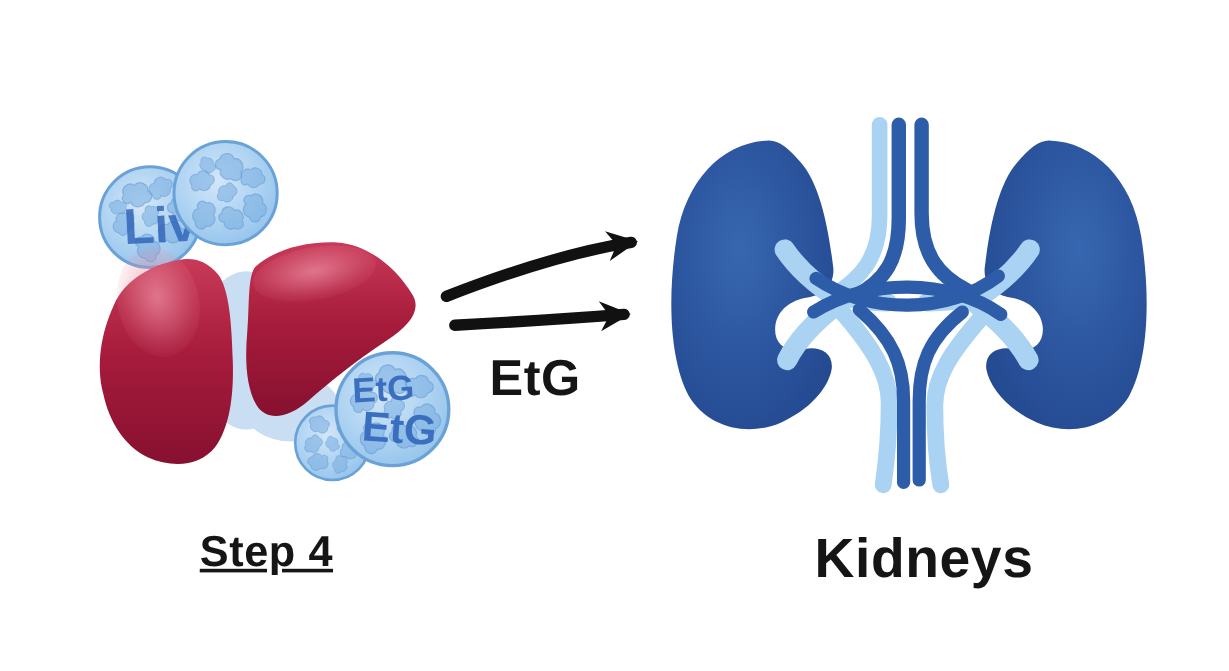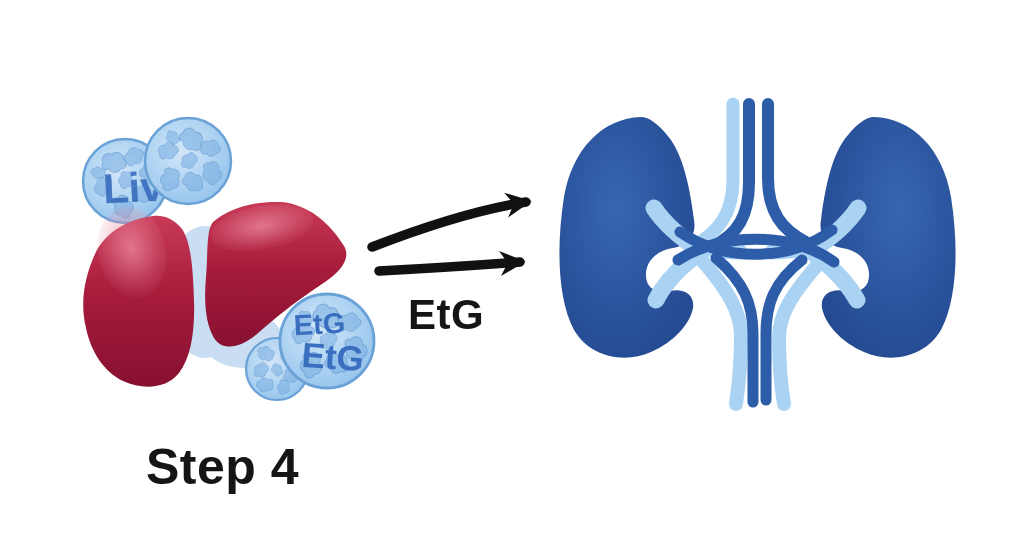"Step 4" .lbl-step { font-size: 50px -> 36px; text-decoration: none -> underline }
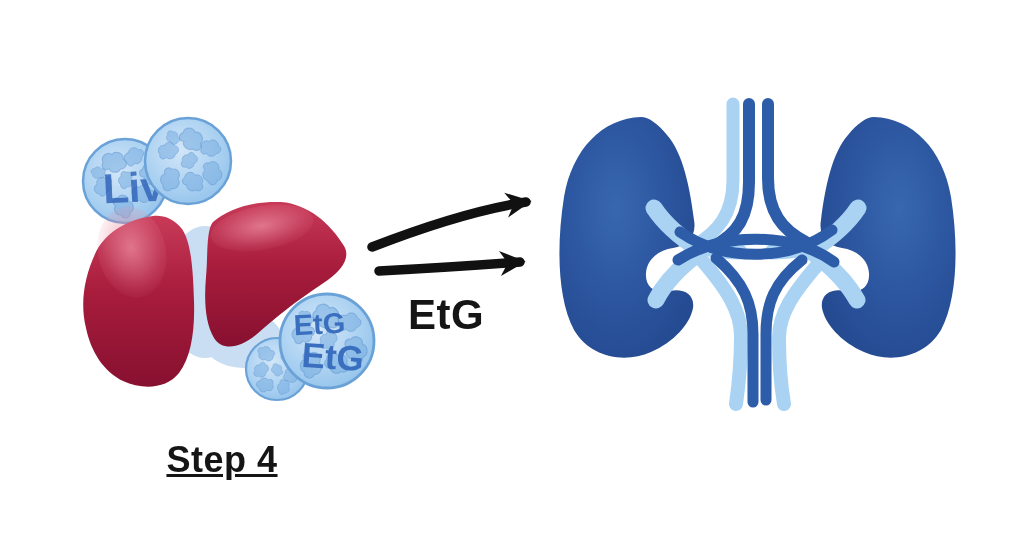"Kidneys" div.lbl { html: none -> <div>Kidneys</div> }
